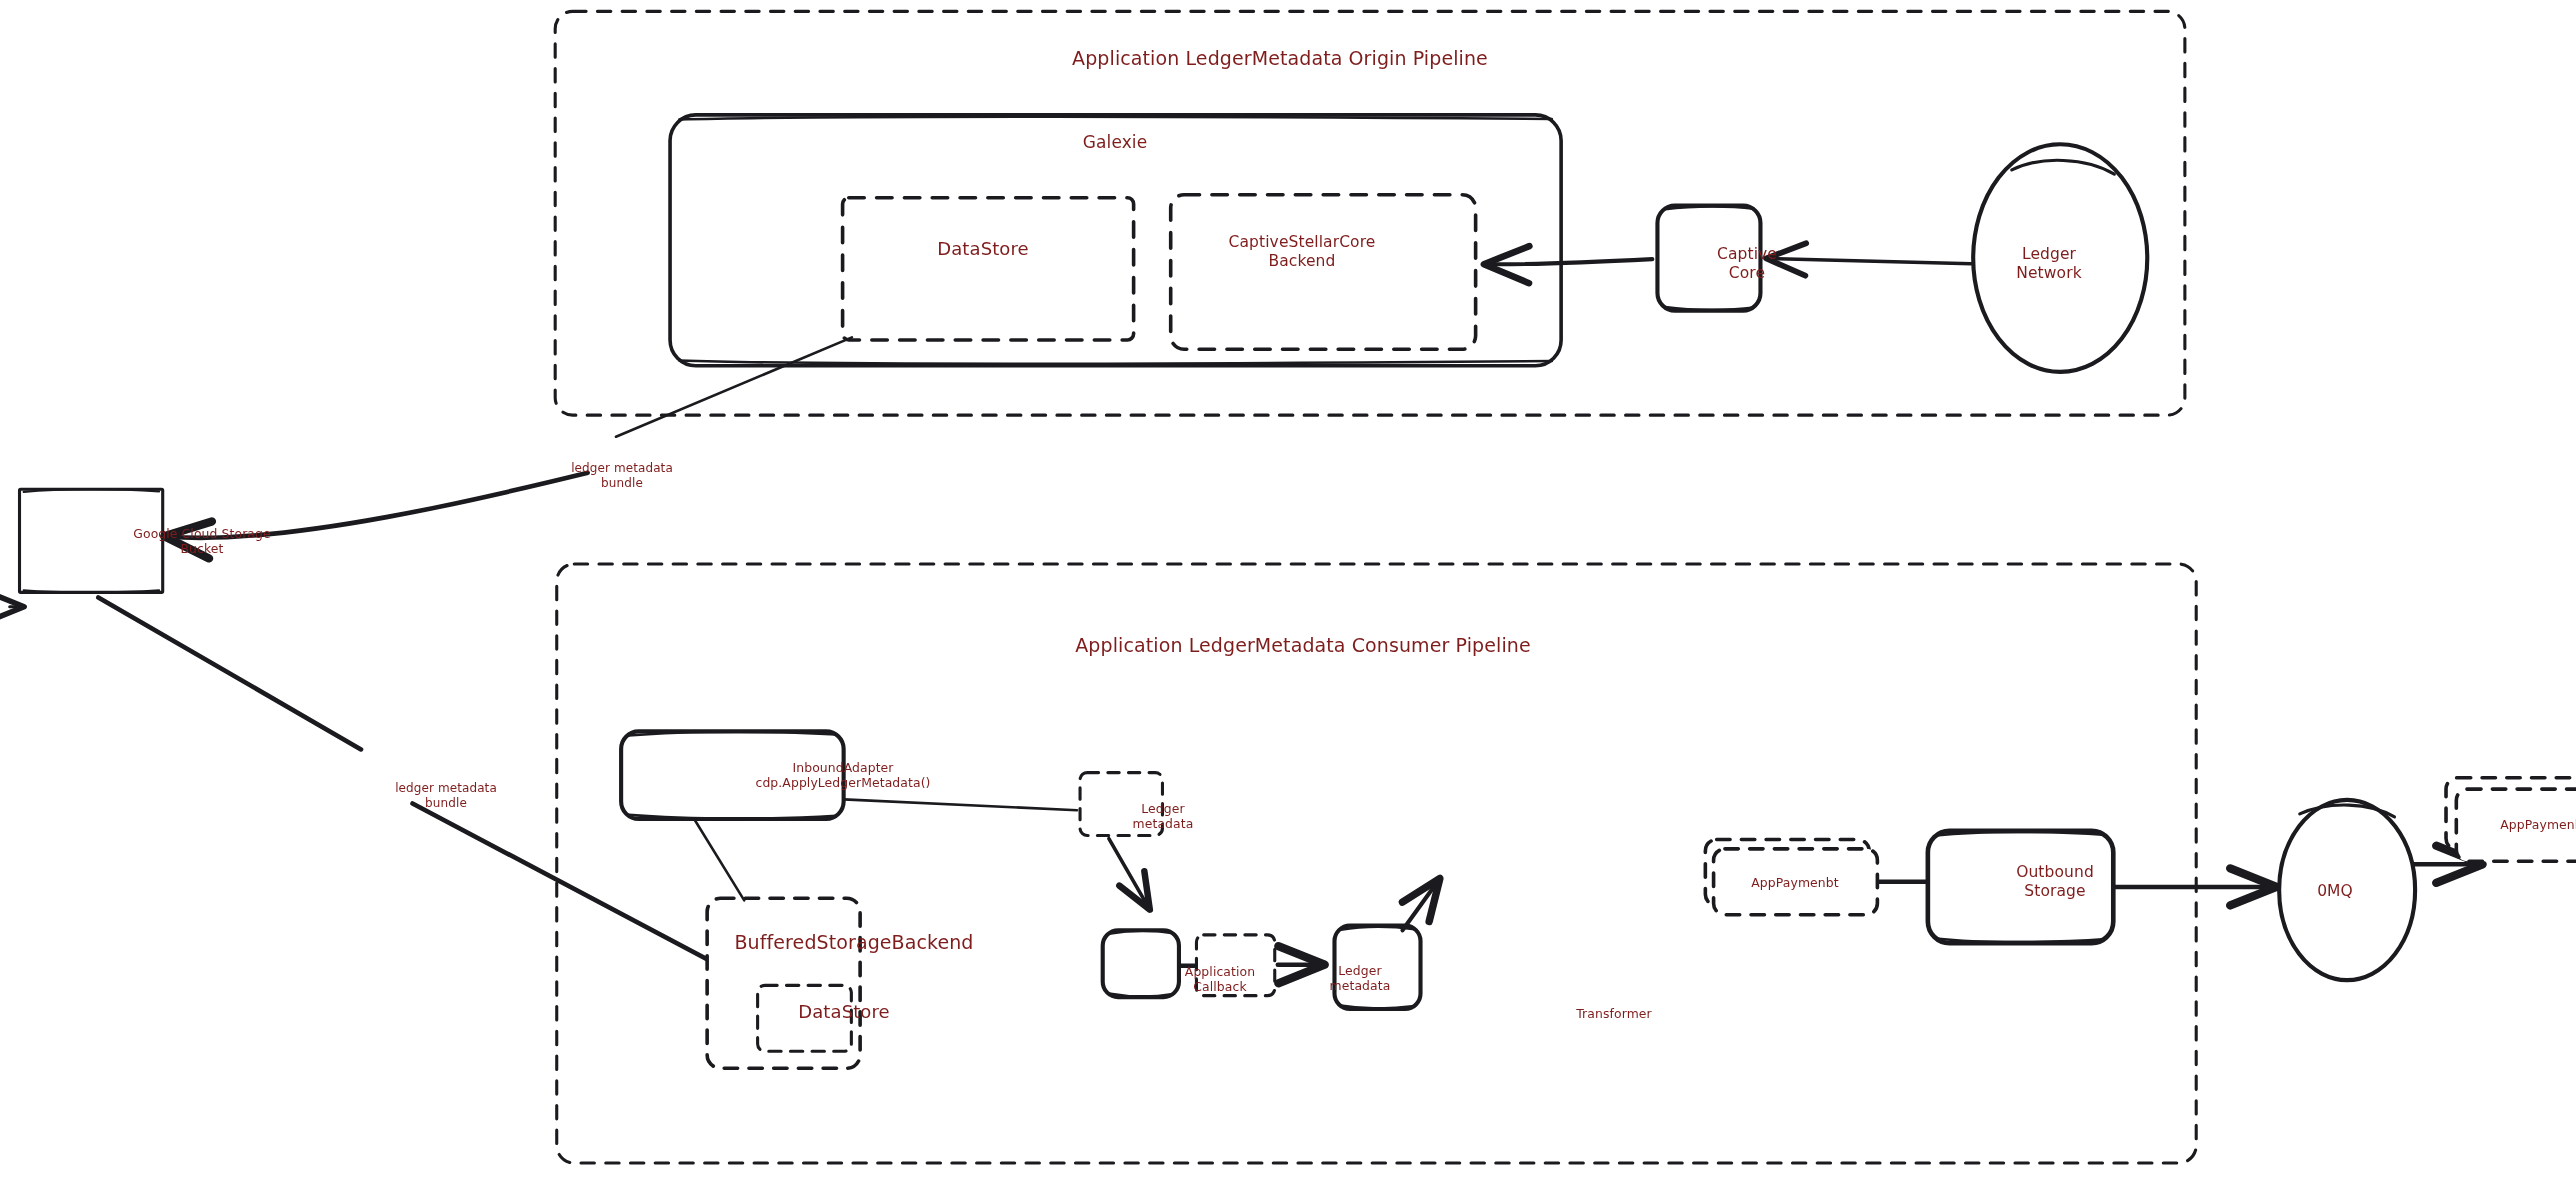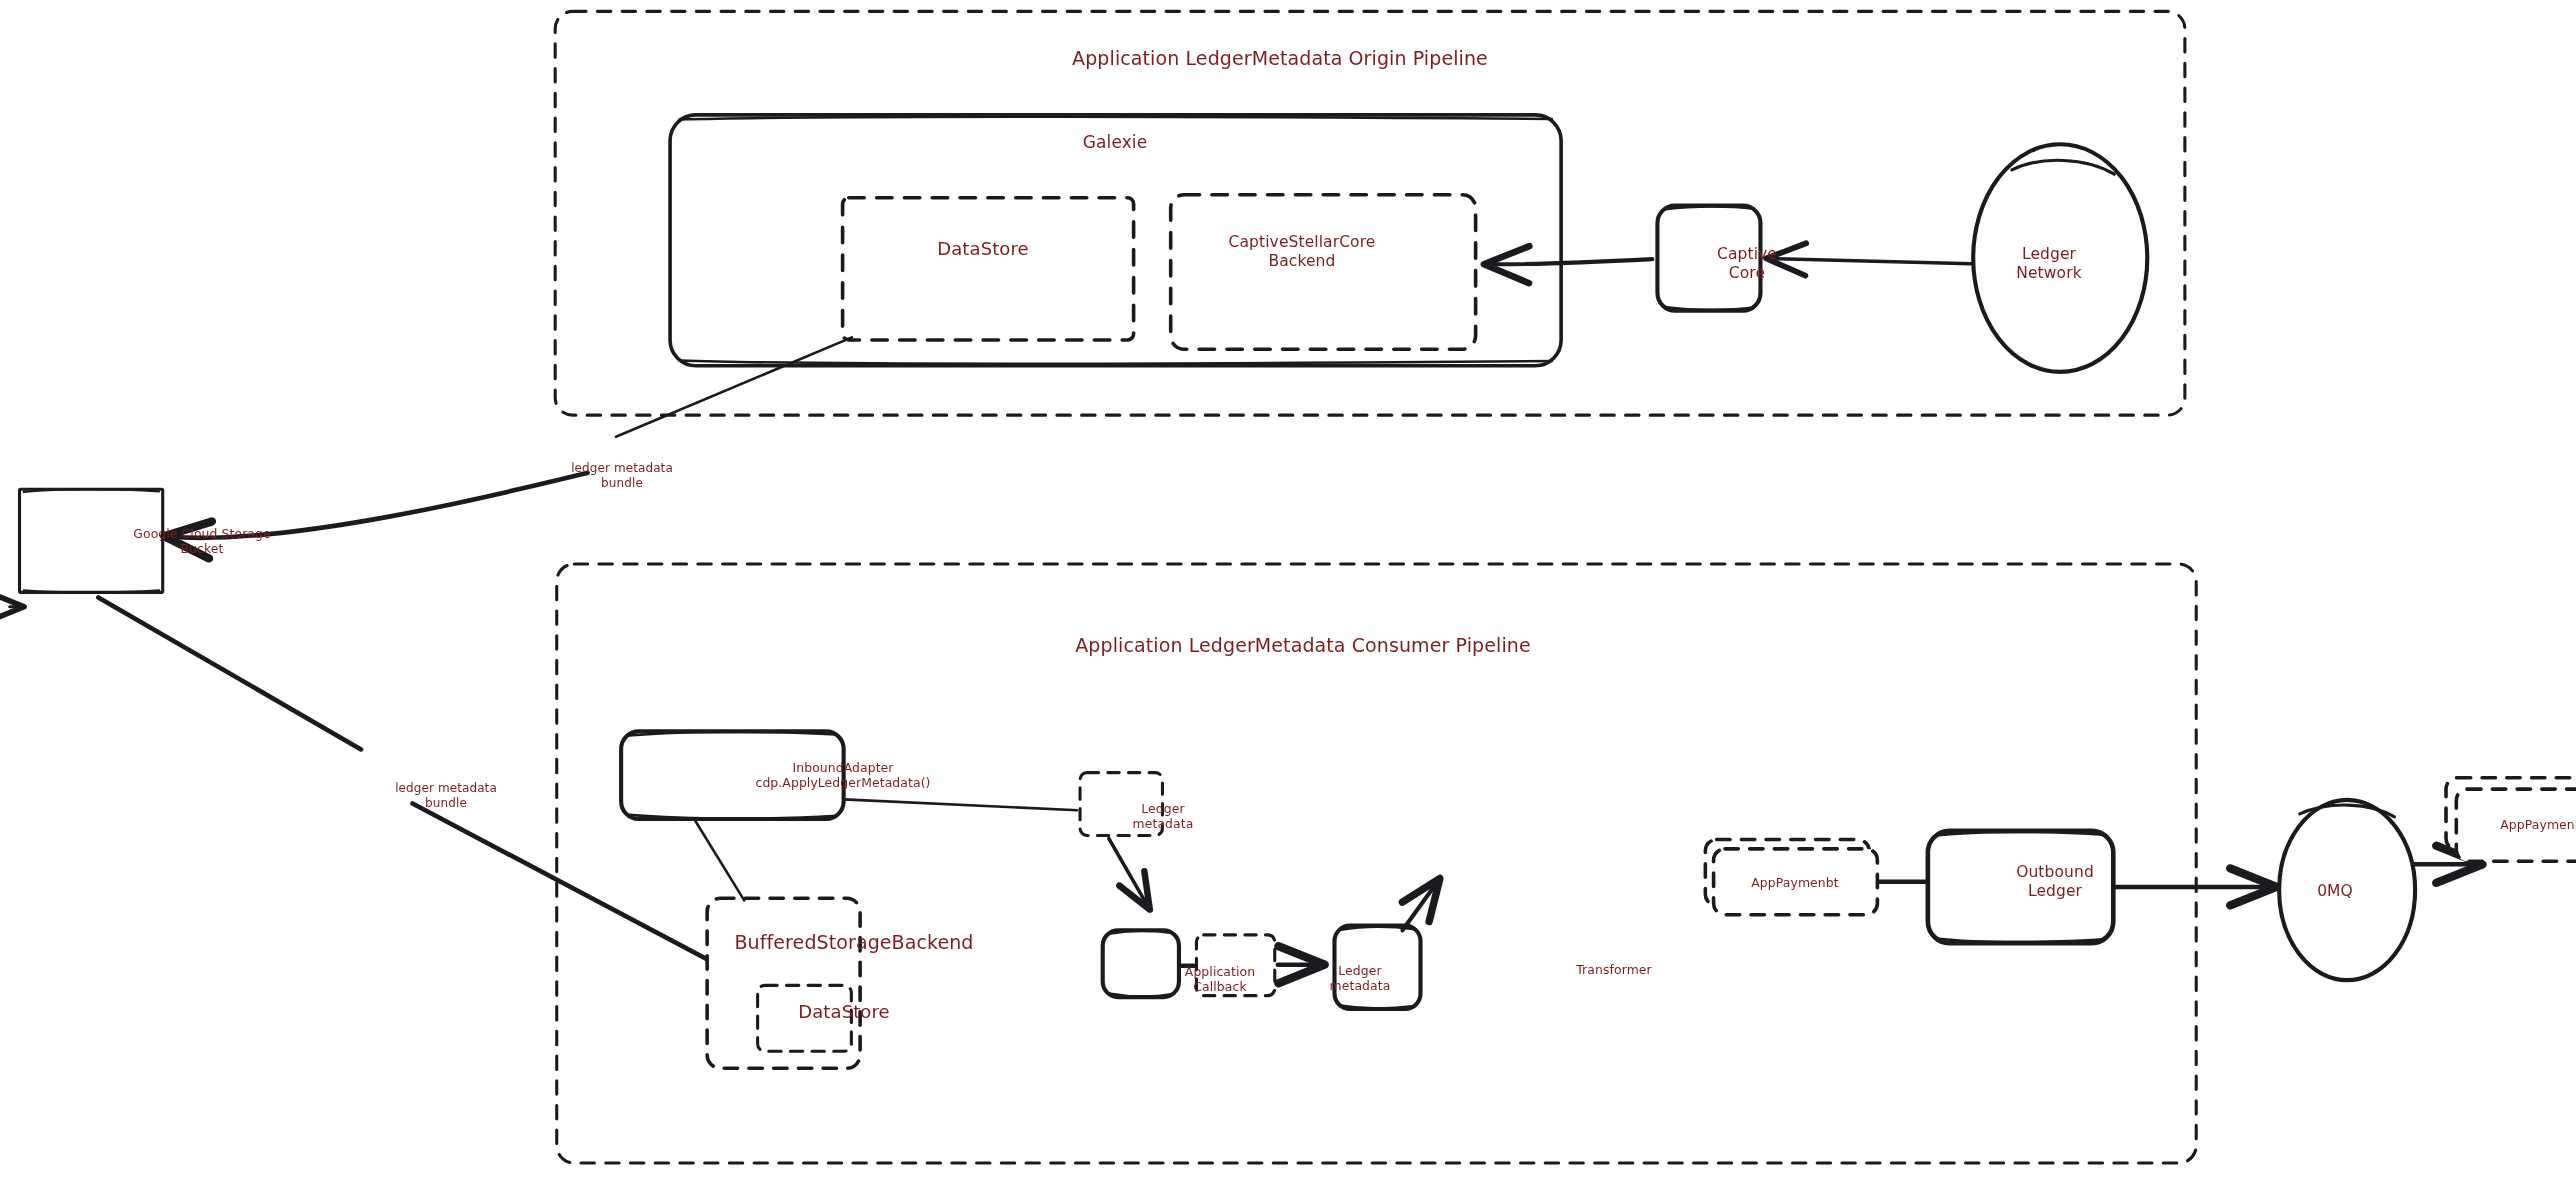"Outbound" div.lbl { text: Ledger -> Storage }
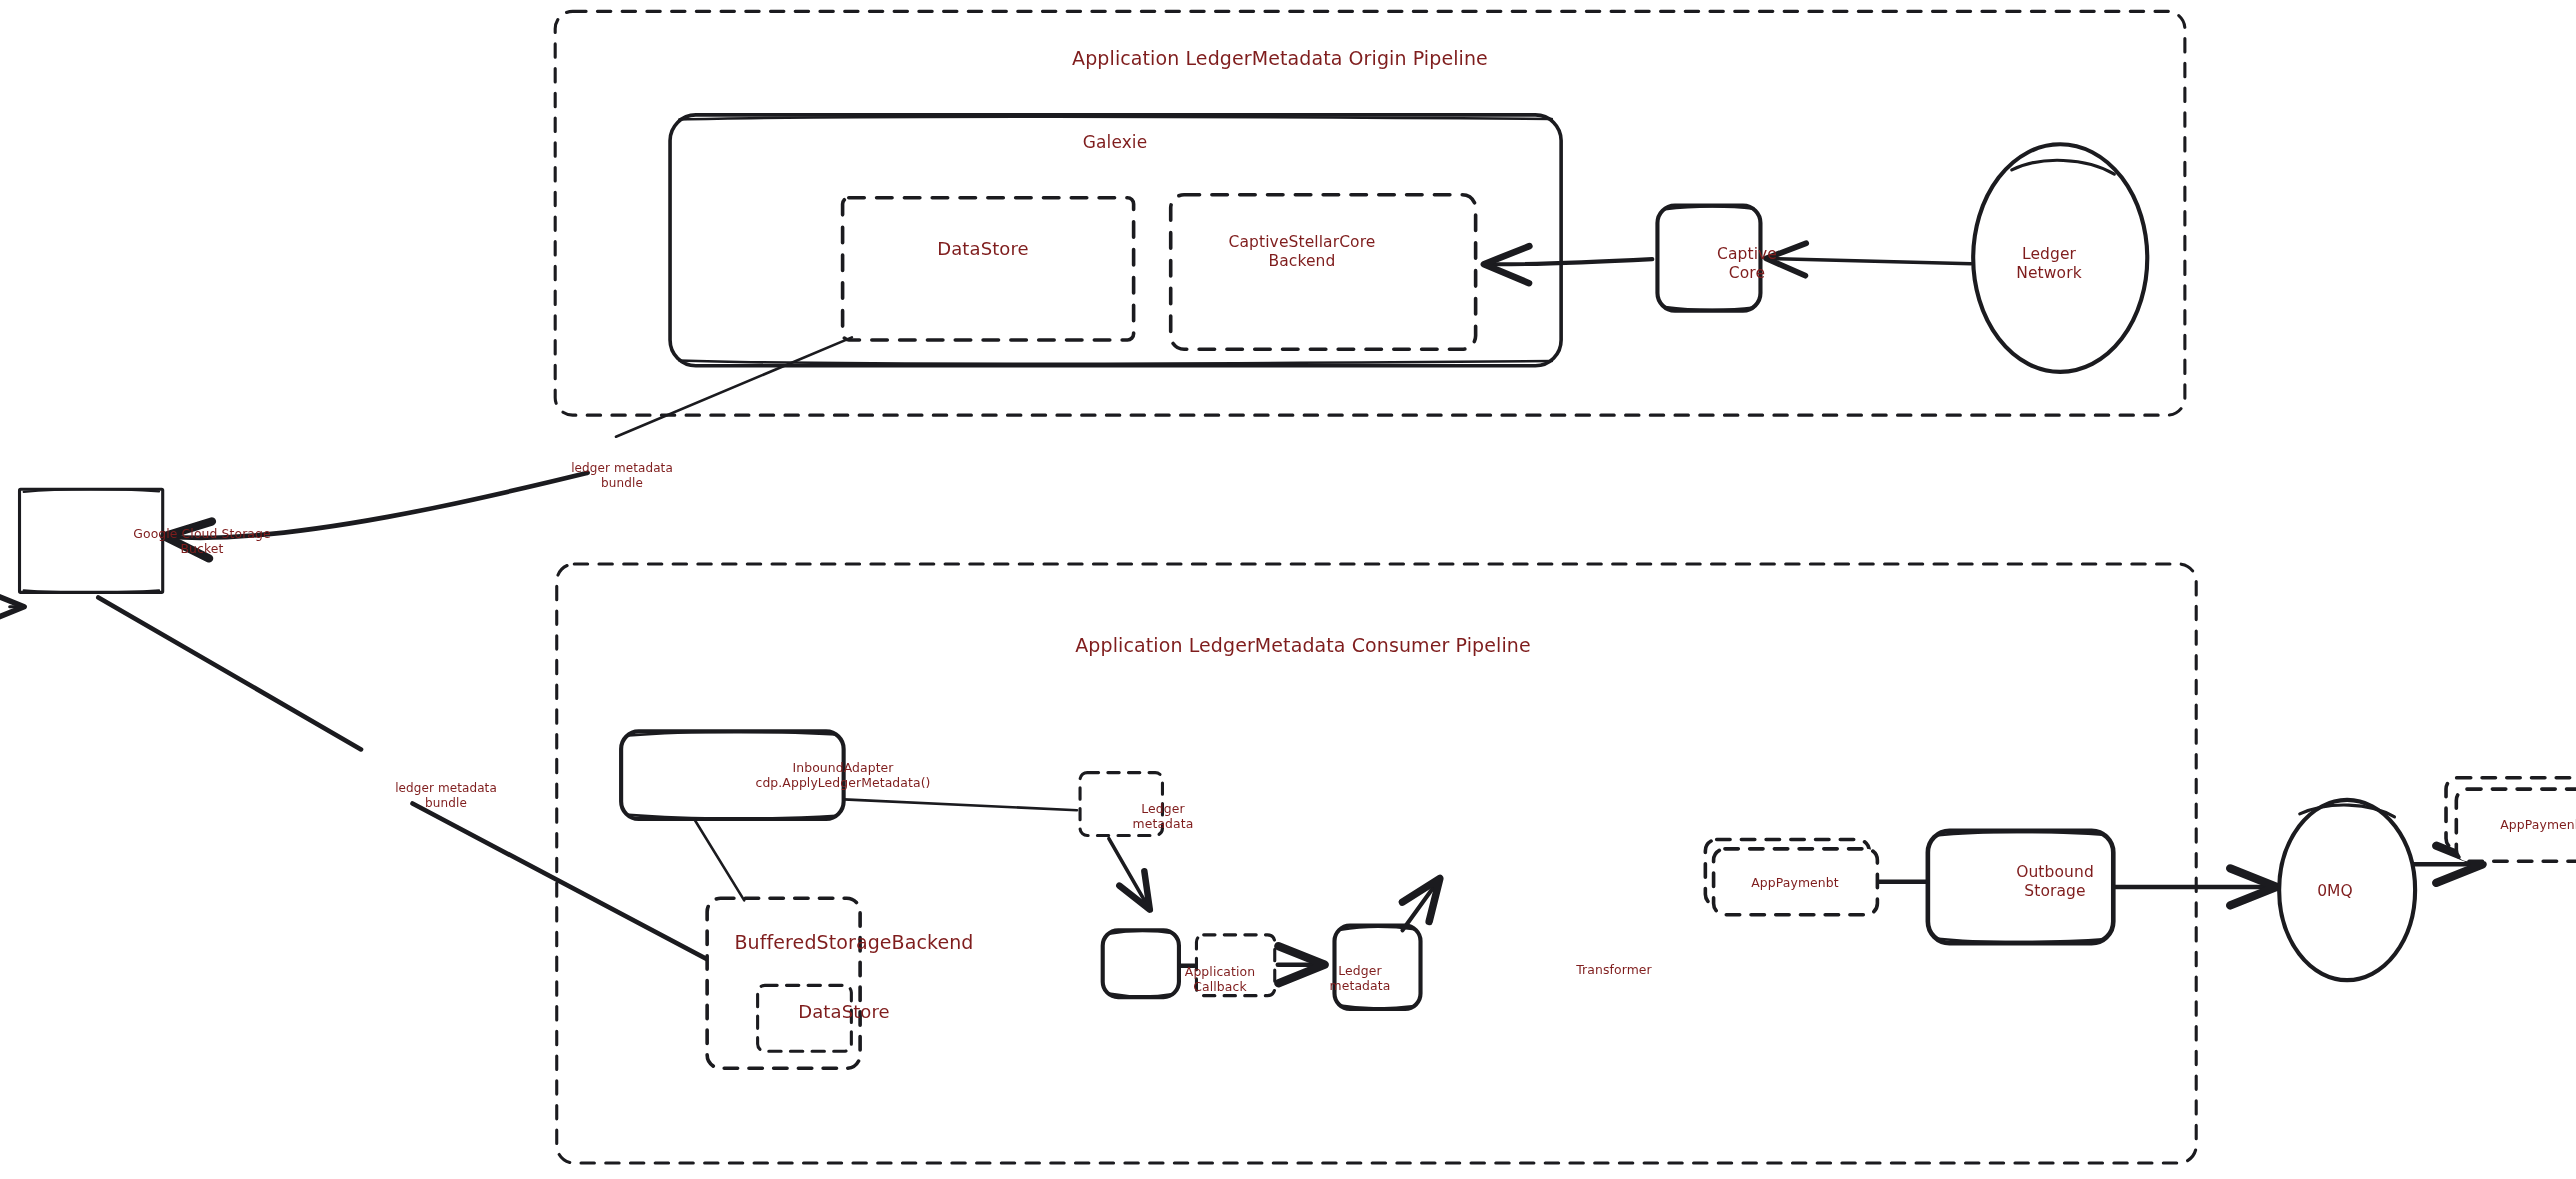"Transformer" div.lbl { top: 970px -> 1014px }
